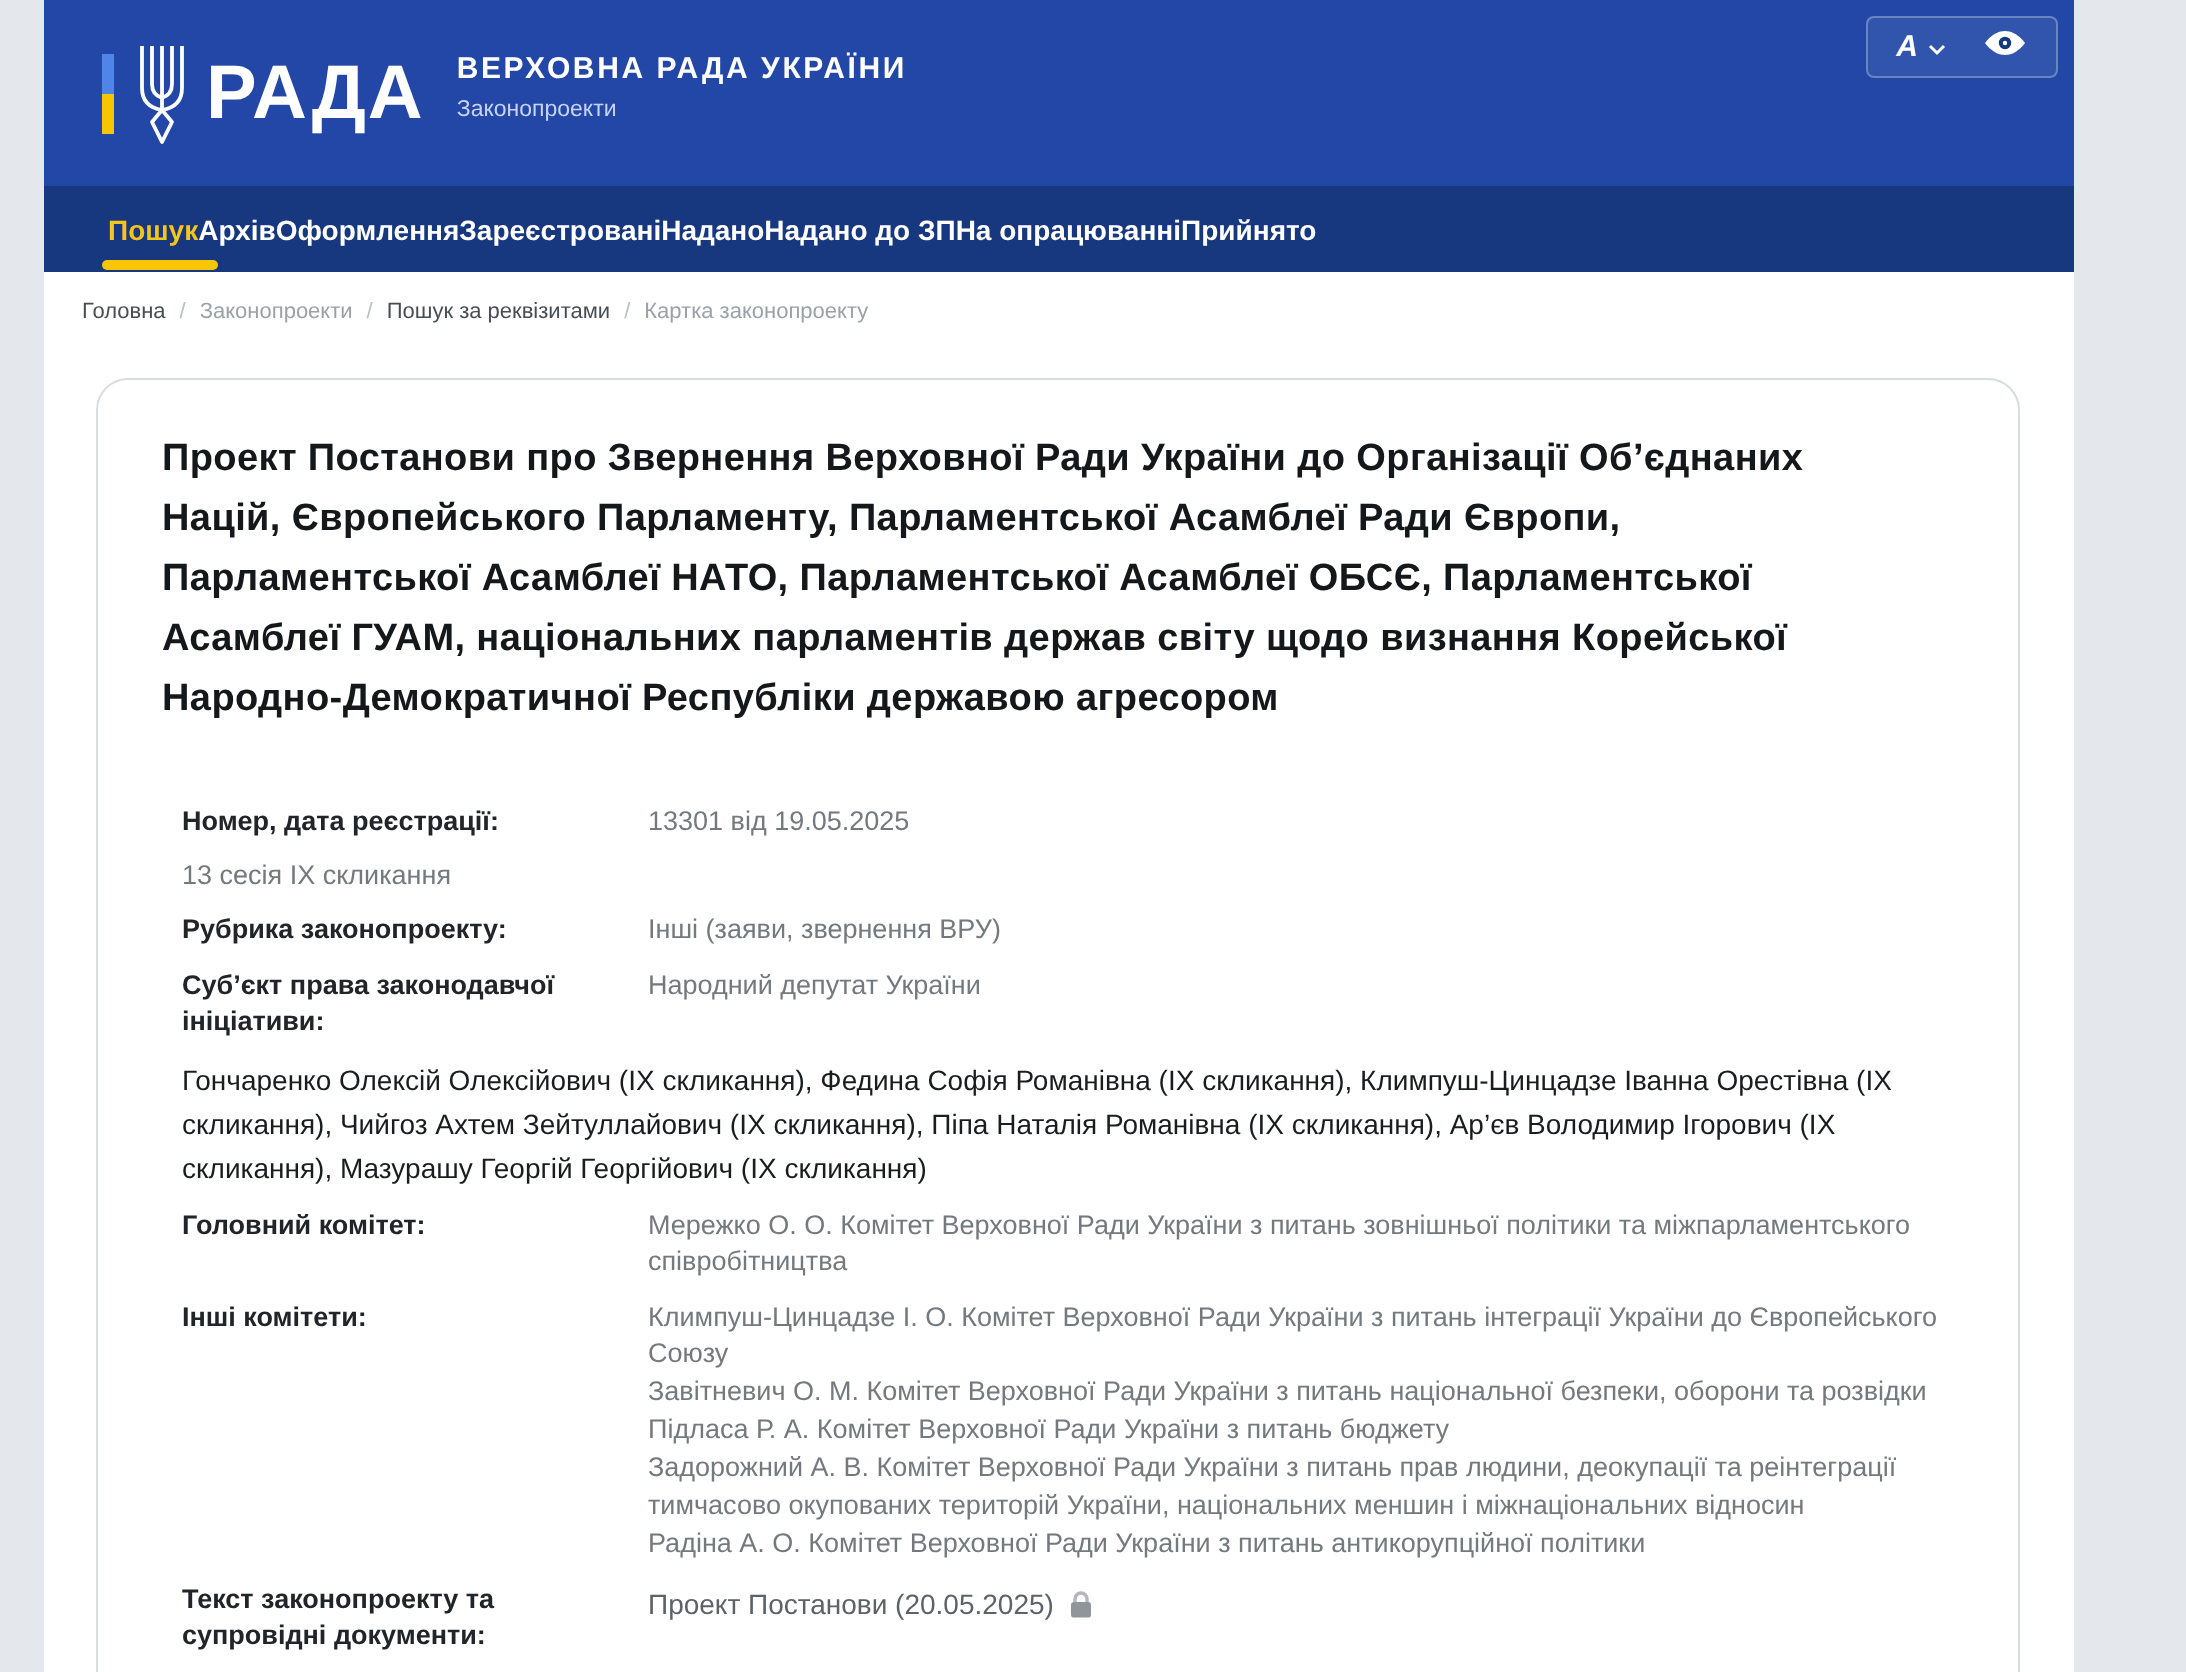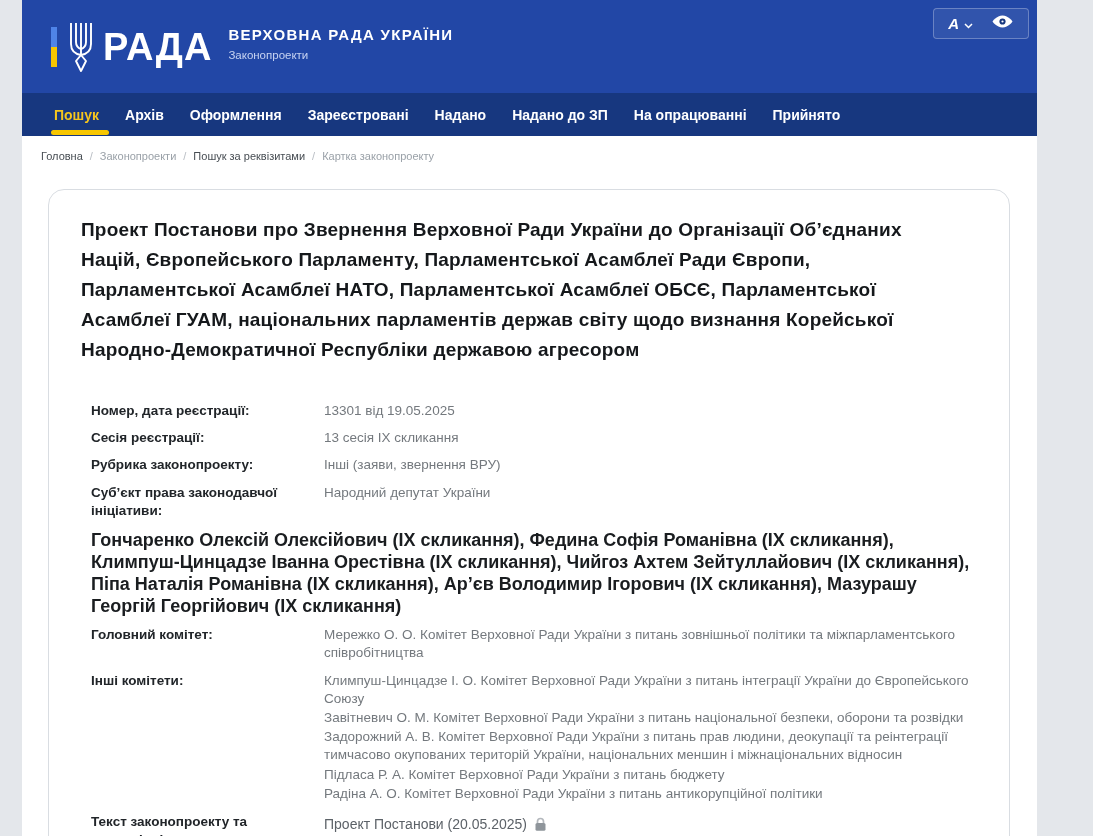"Пошук" .main-nav { gap: 26px -> none }
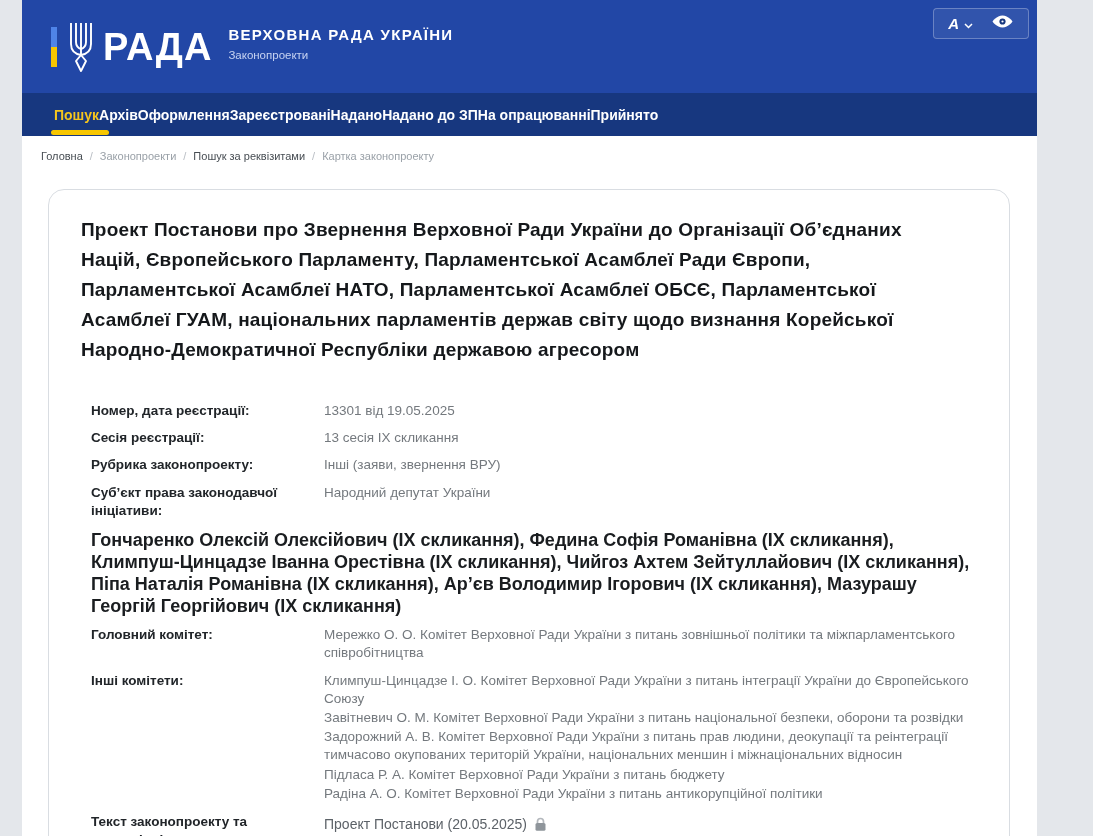"Сесія реєстрації:" div.detail-label { html: <div>Сесія реєстрації:</div> -> none }
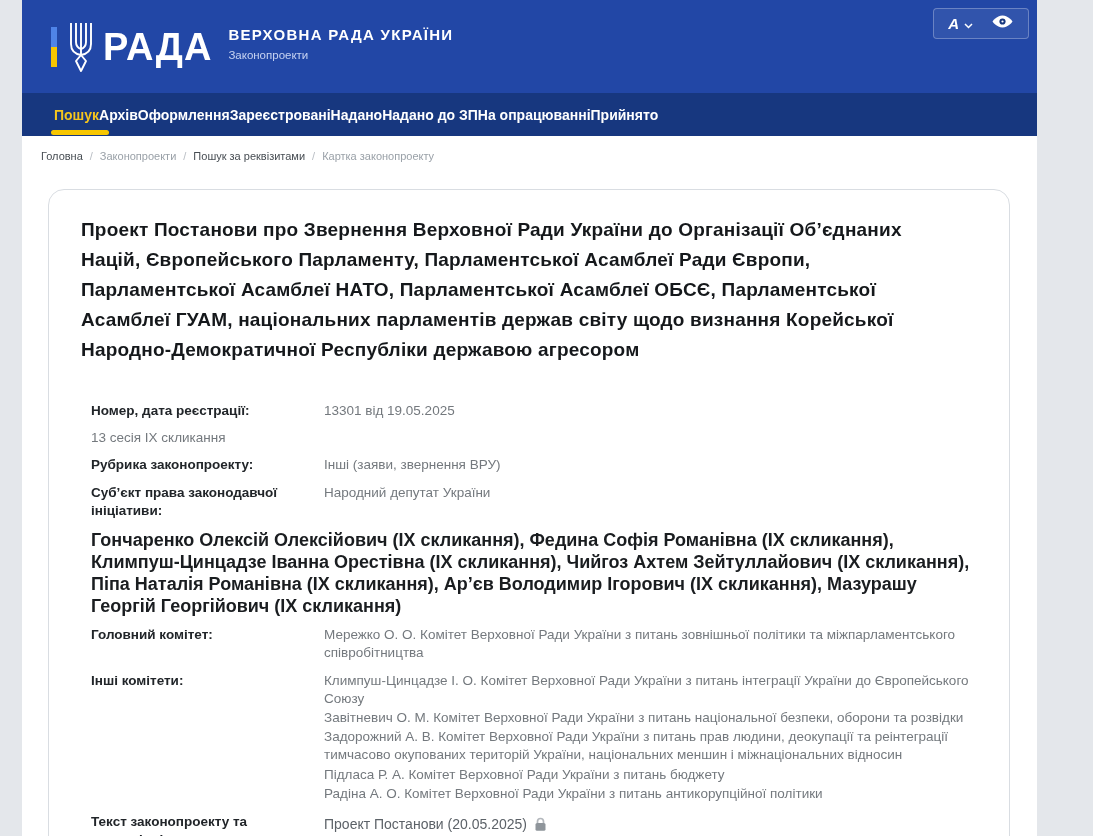"Гончаренко Олексій Олексійович (IX" .detail-value.initiators { font-size: 18px -> 14px; font-weight: 700 -> 400 }
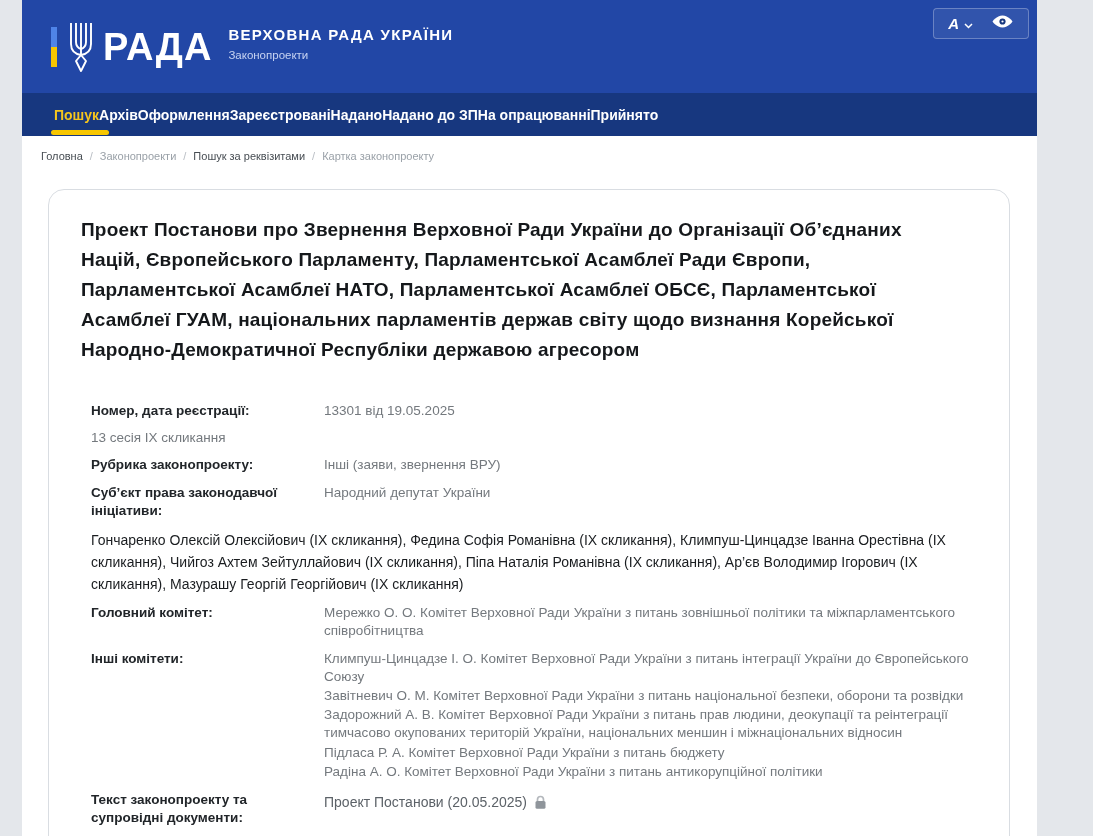"Задорожний А. В. Комітет Верховної" div.committee-line { order: before "Підласа Р. А. Комітет Верховної" -> after "Підласа Р. А. Комітет Верховної" }
